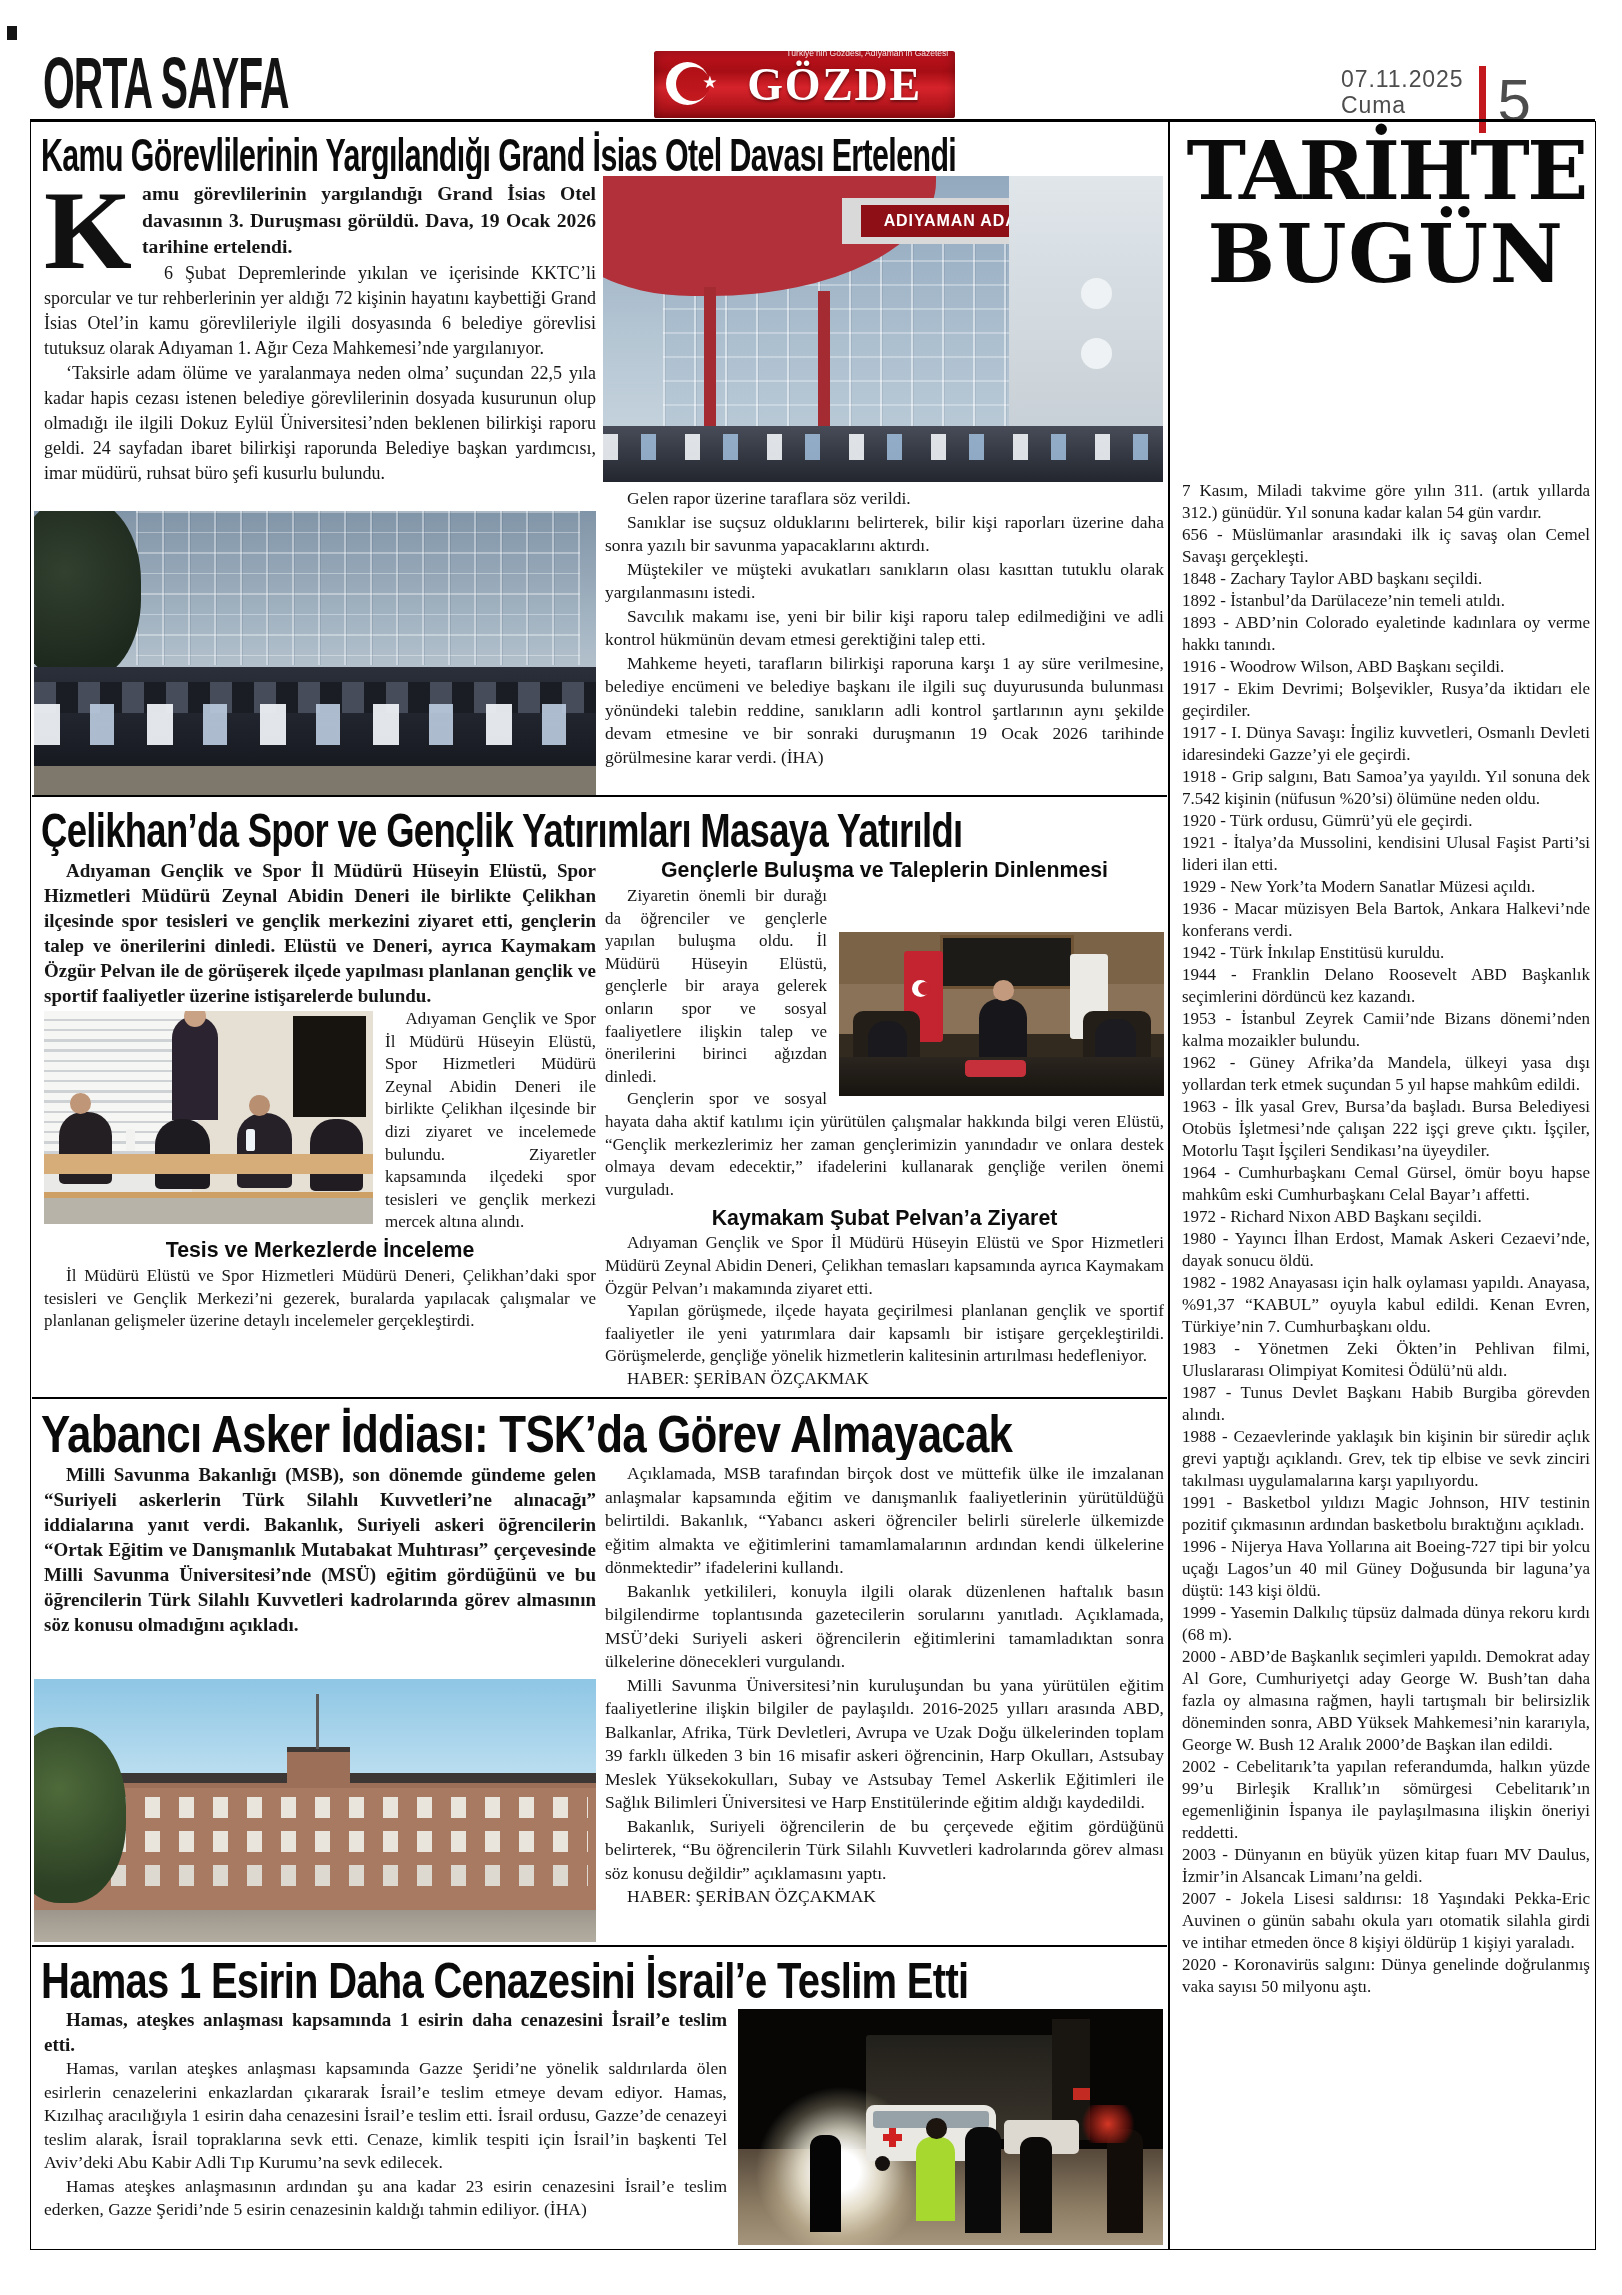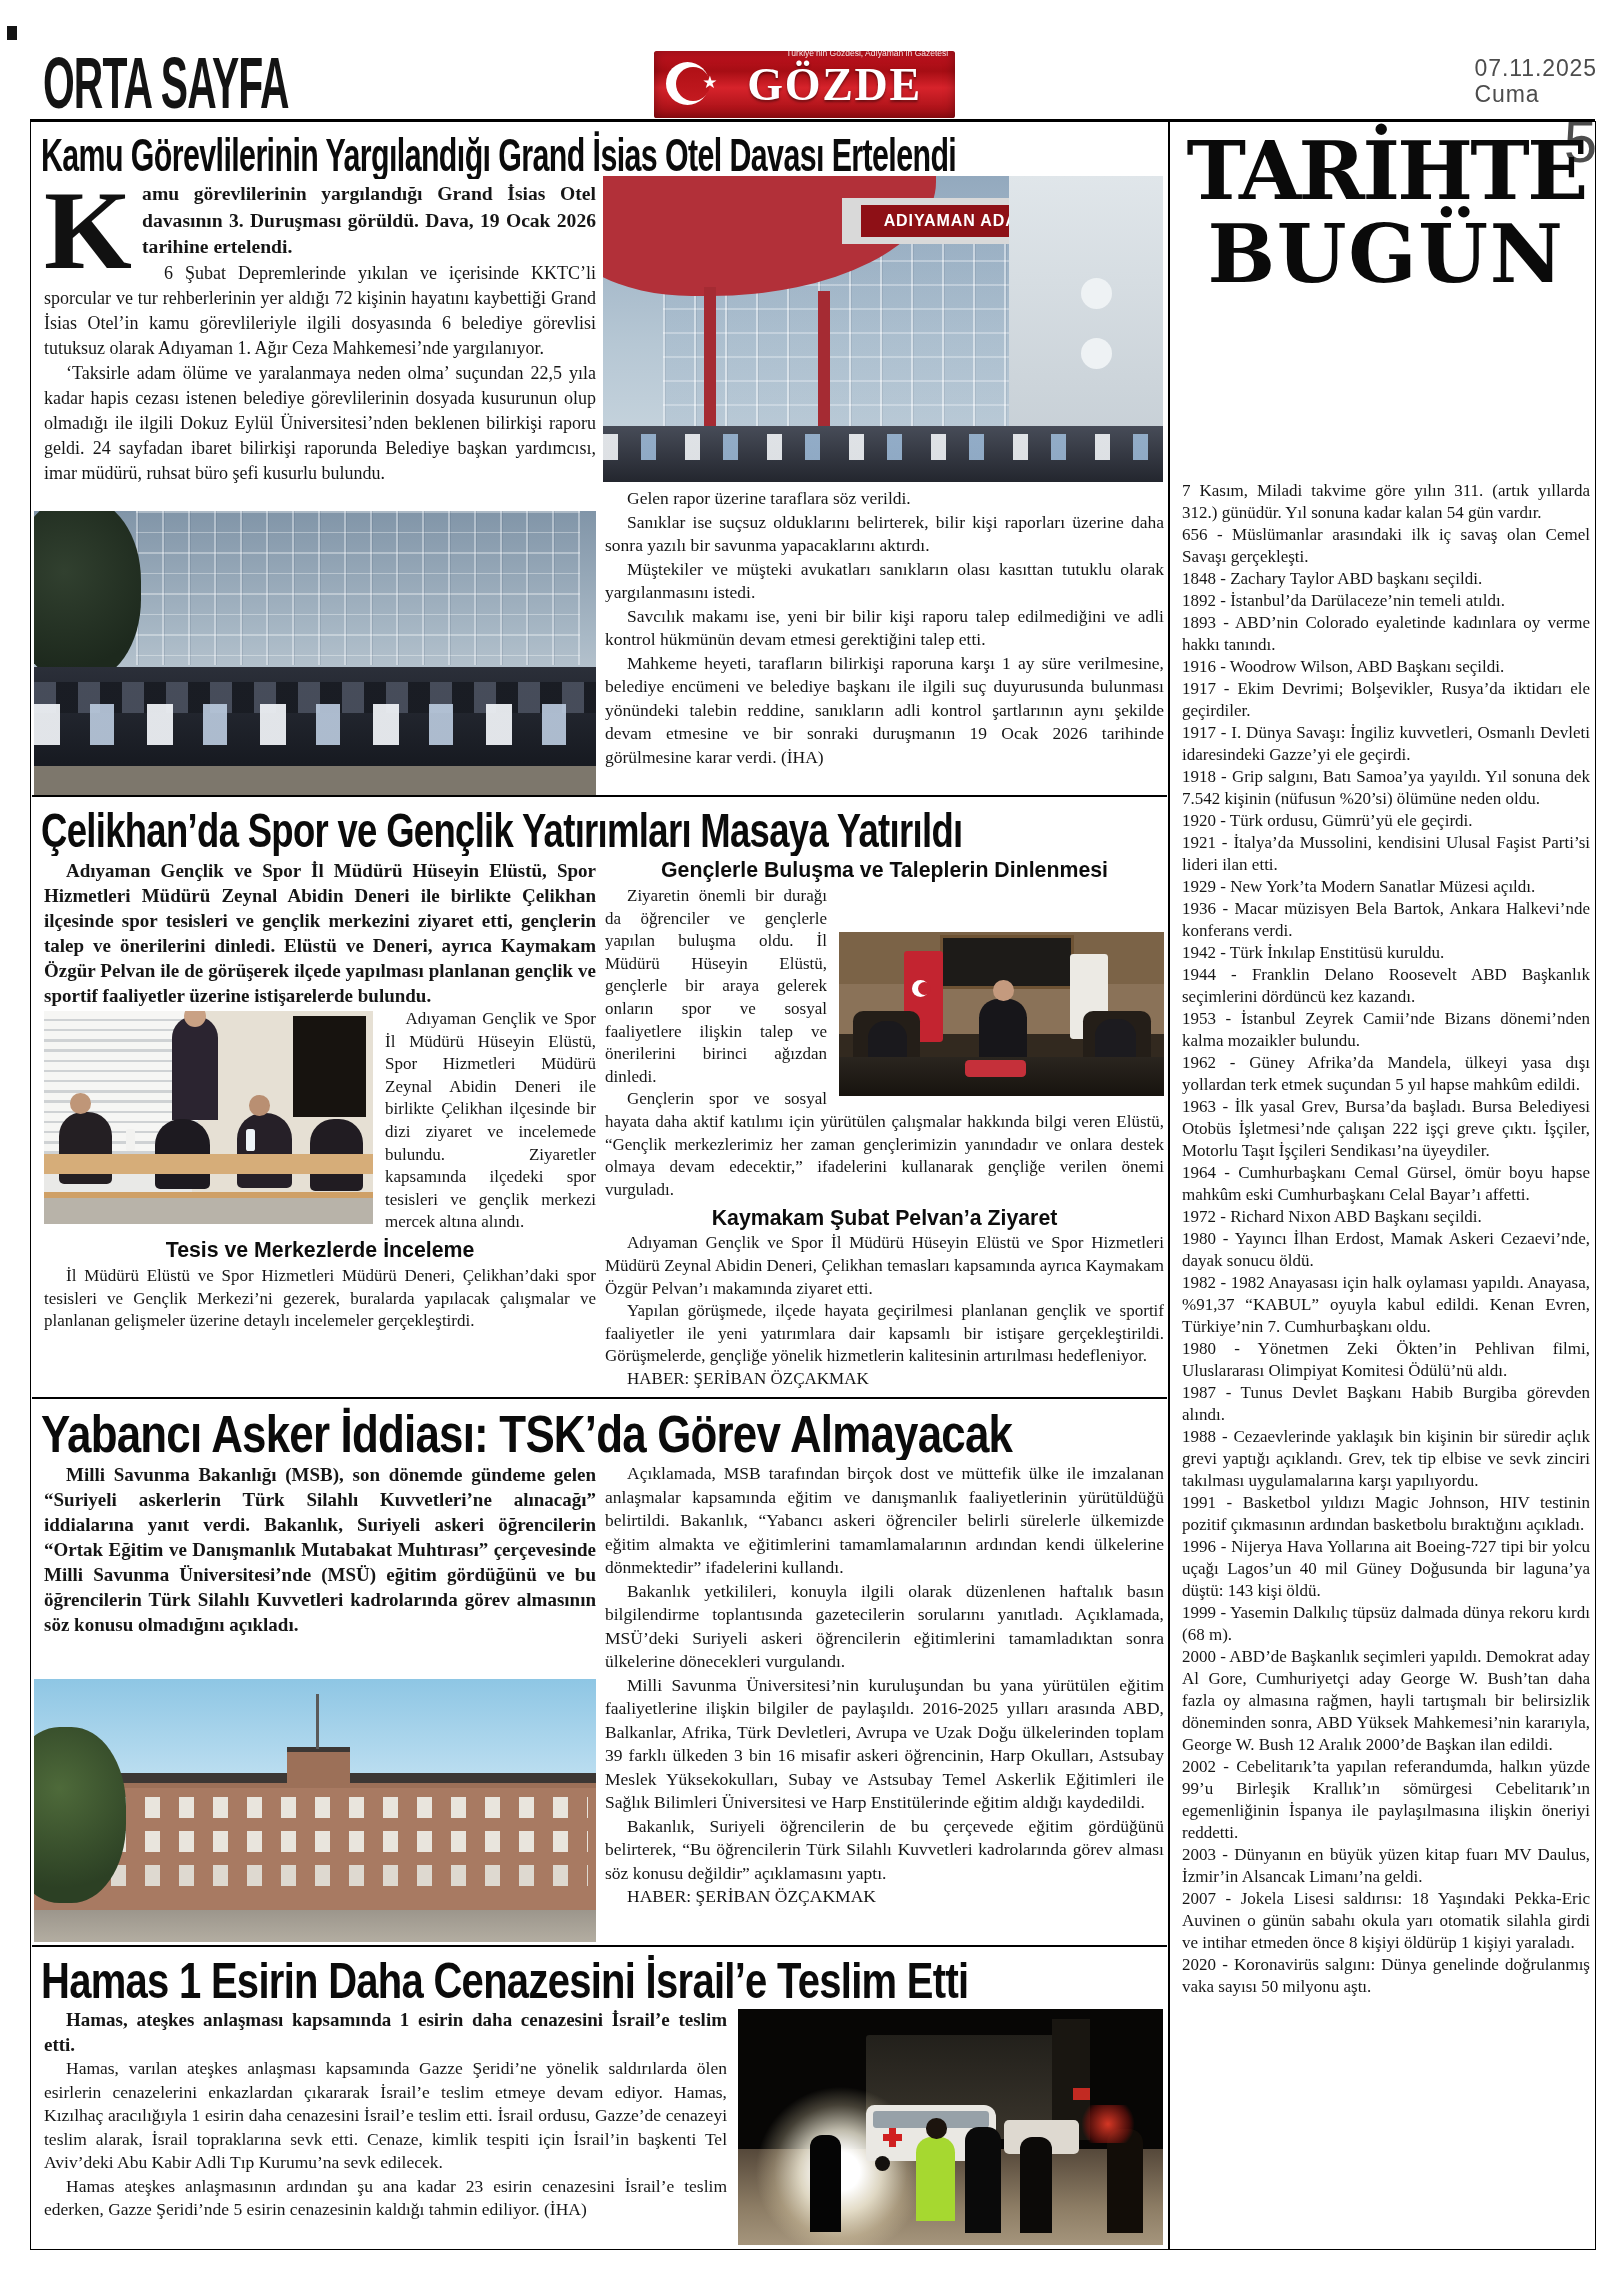"07.11.2025" .dateblock { align-items: flex-end -> flex-start; flex-direction: column -> none; top: 55px -> 66px }
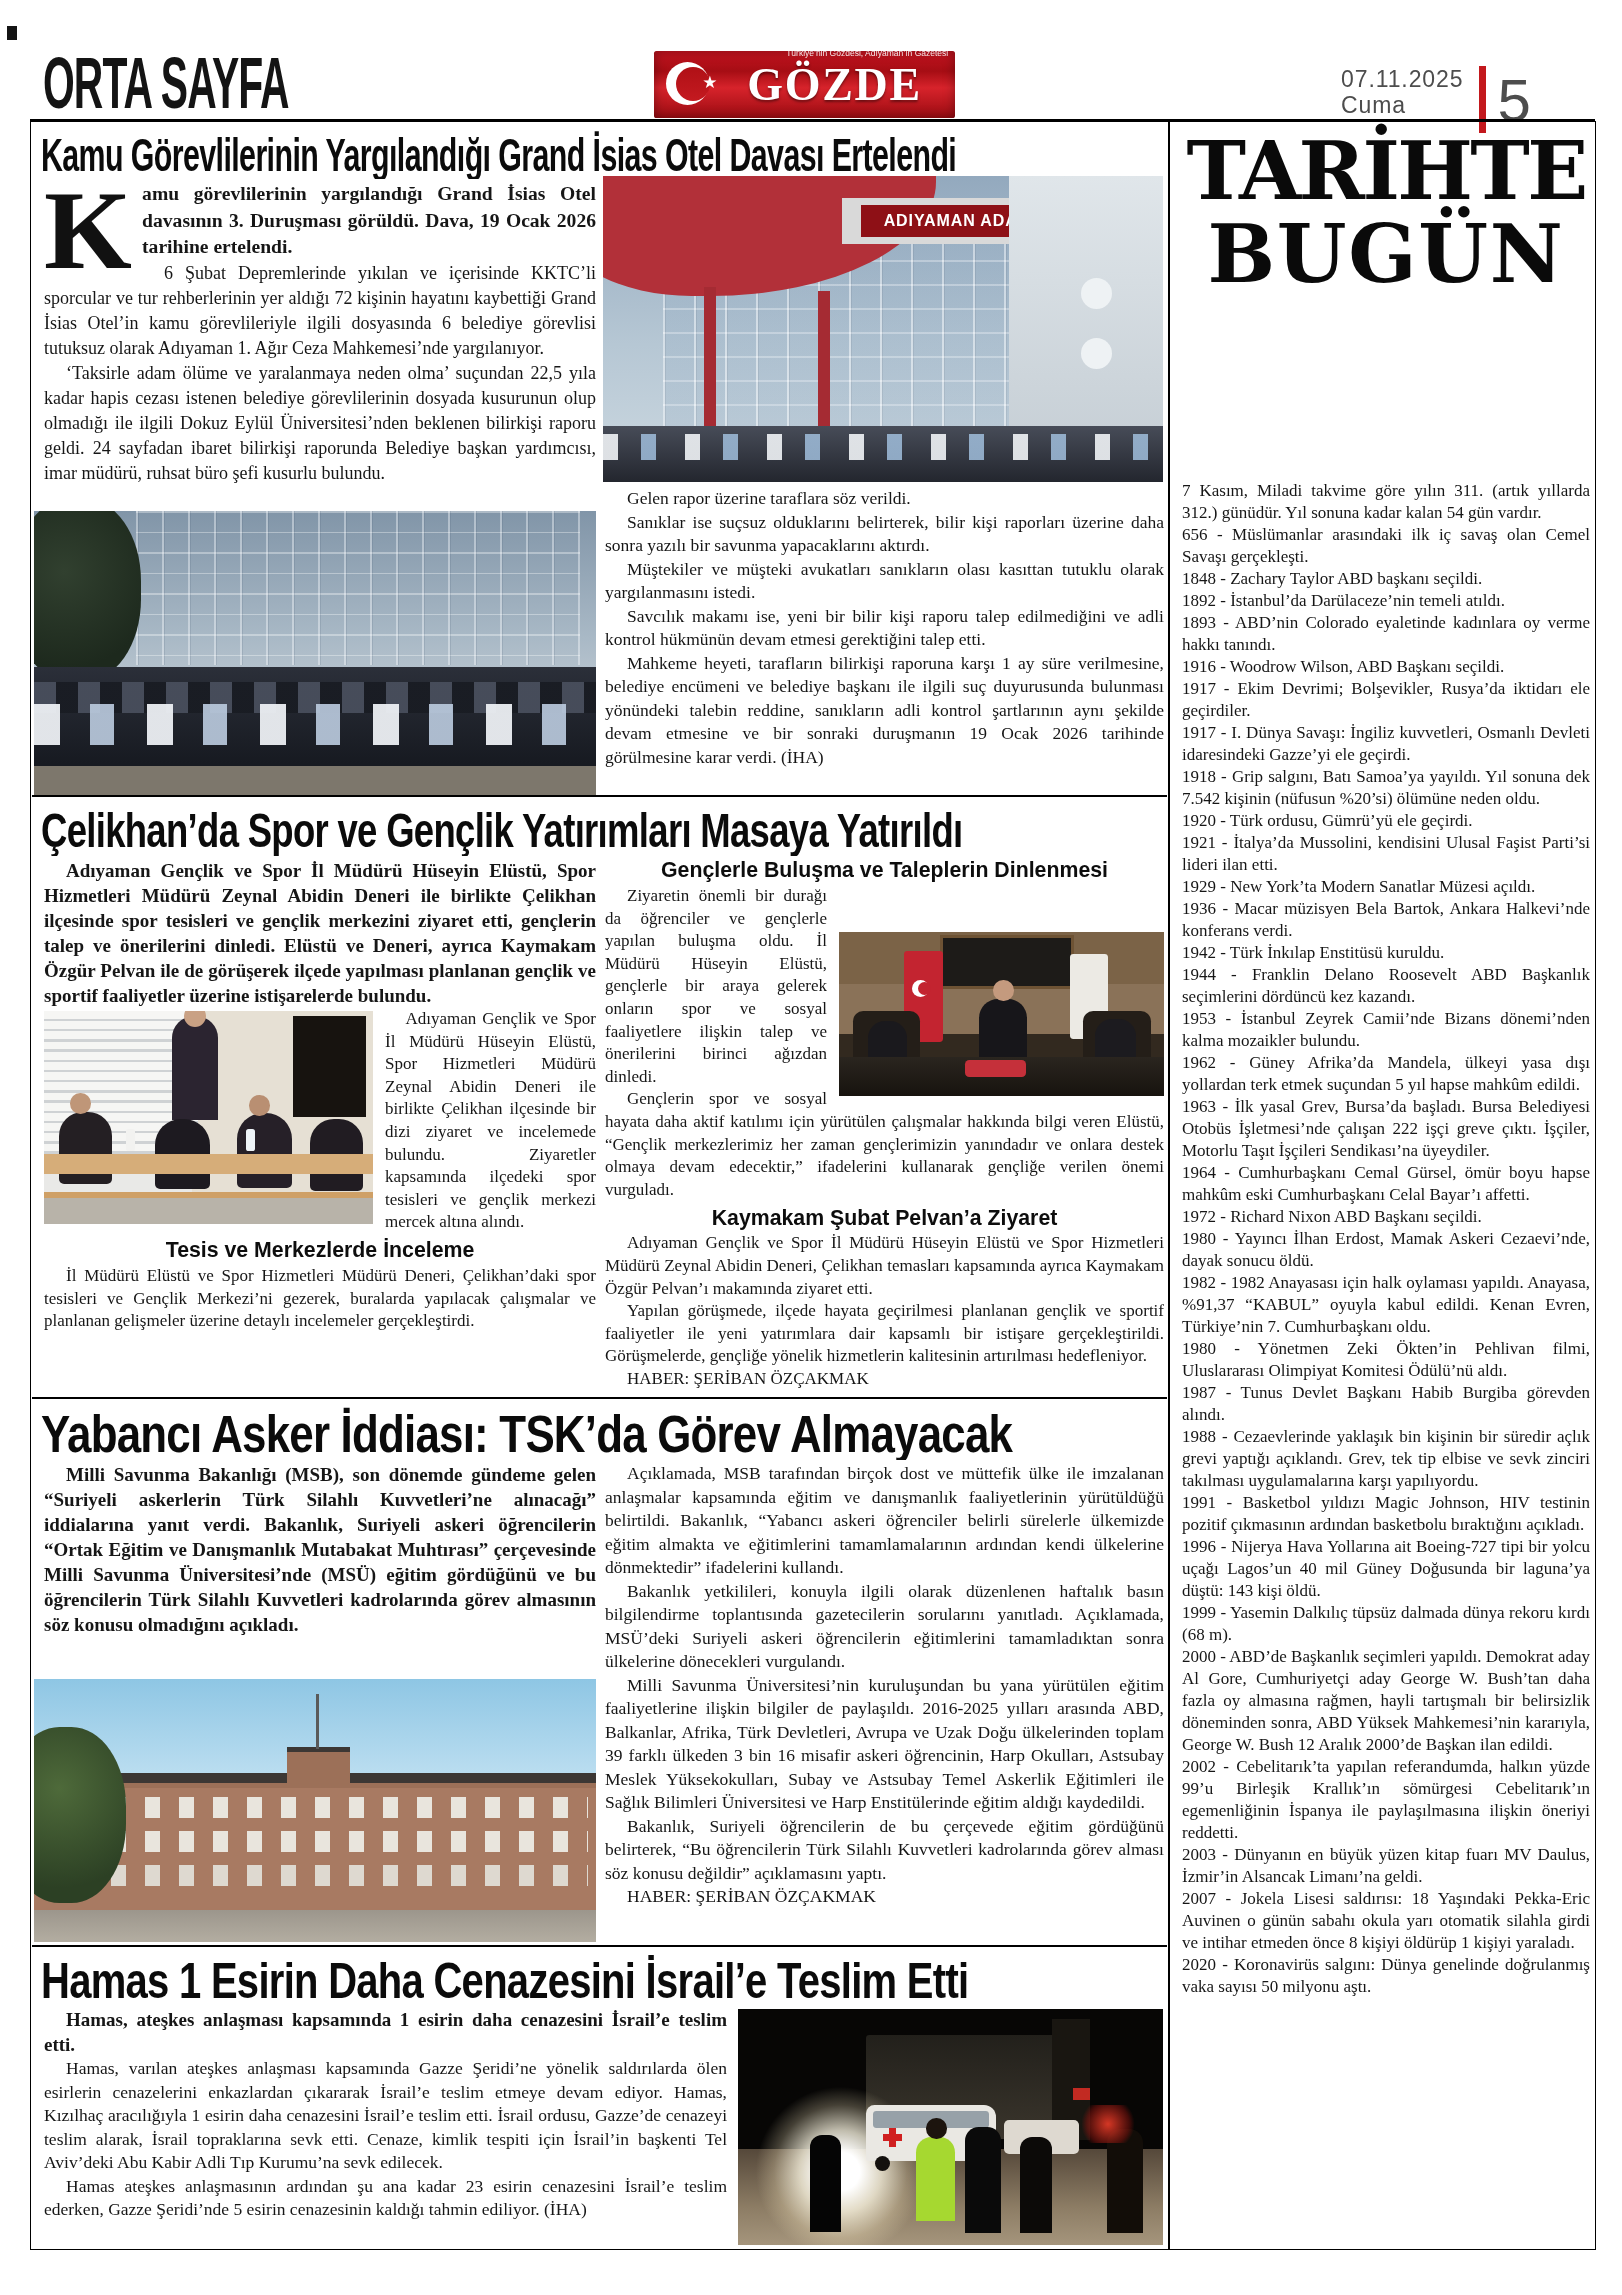"1980 - Yönetmen Zeki Ökten’in" p { text: 1980 -> 1983 }
